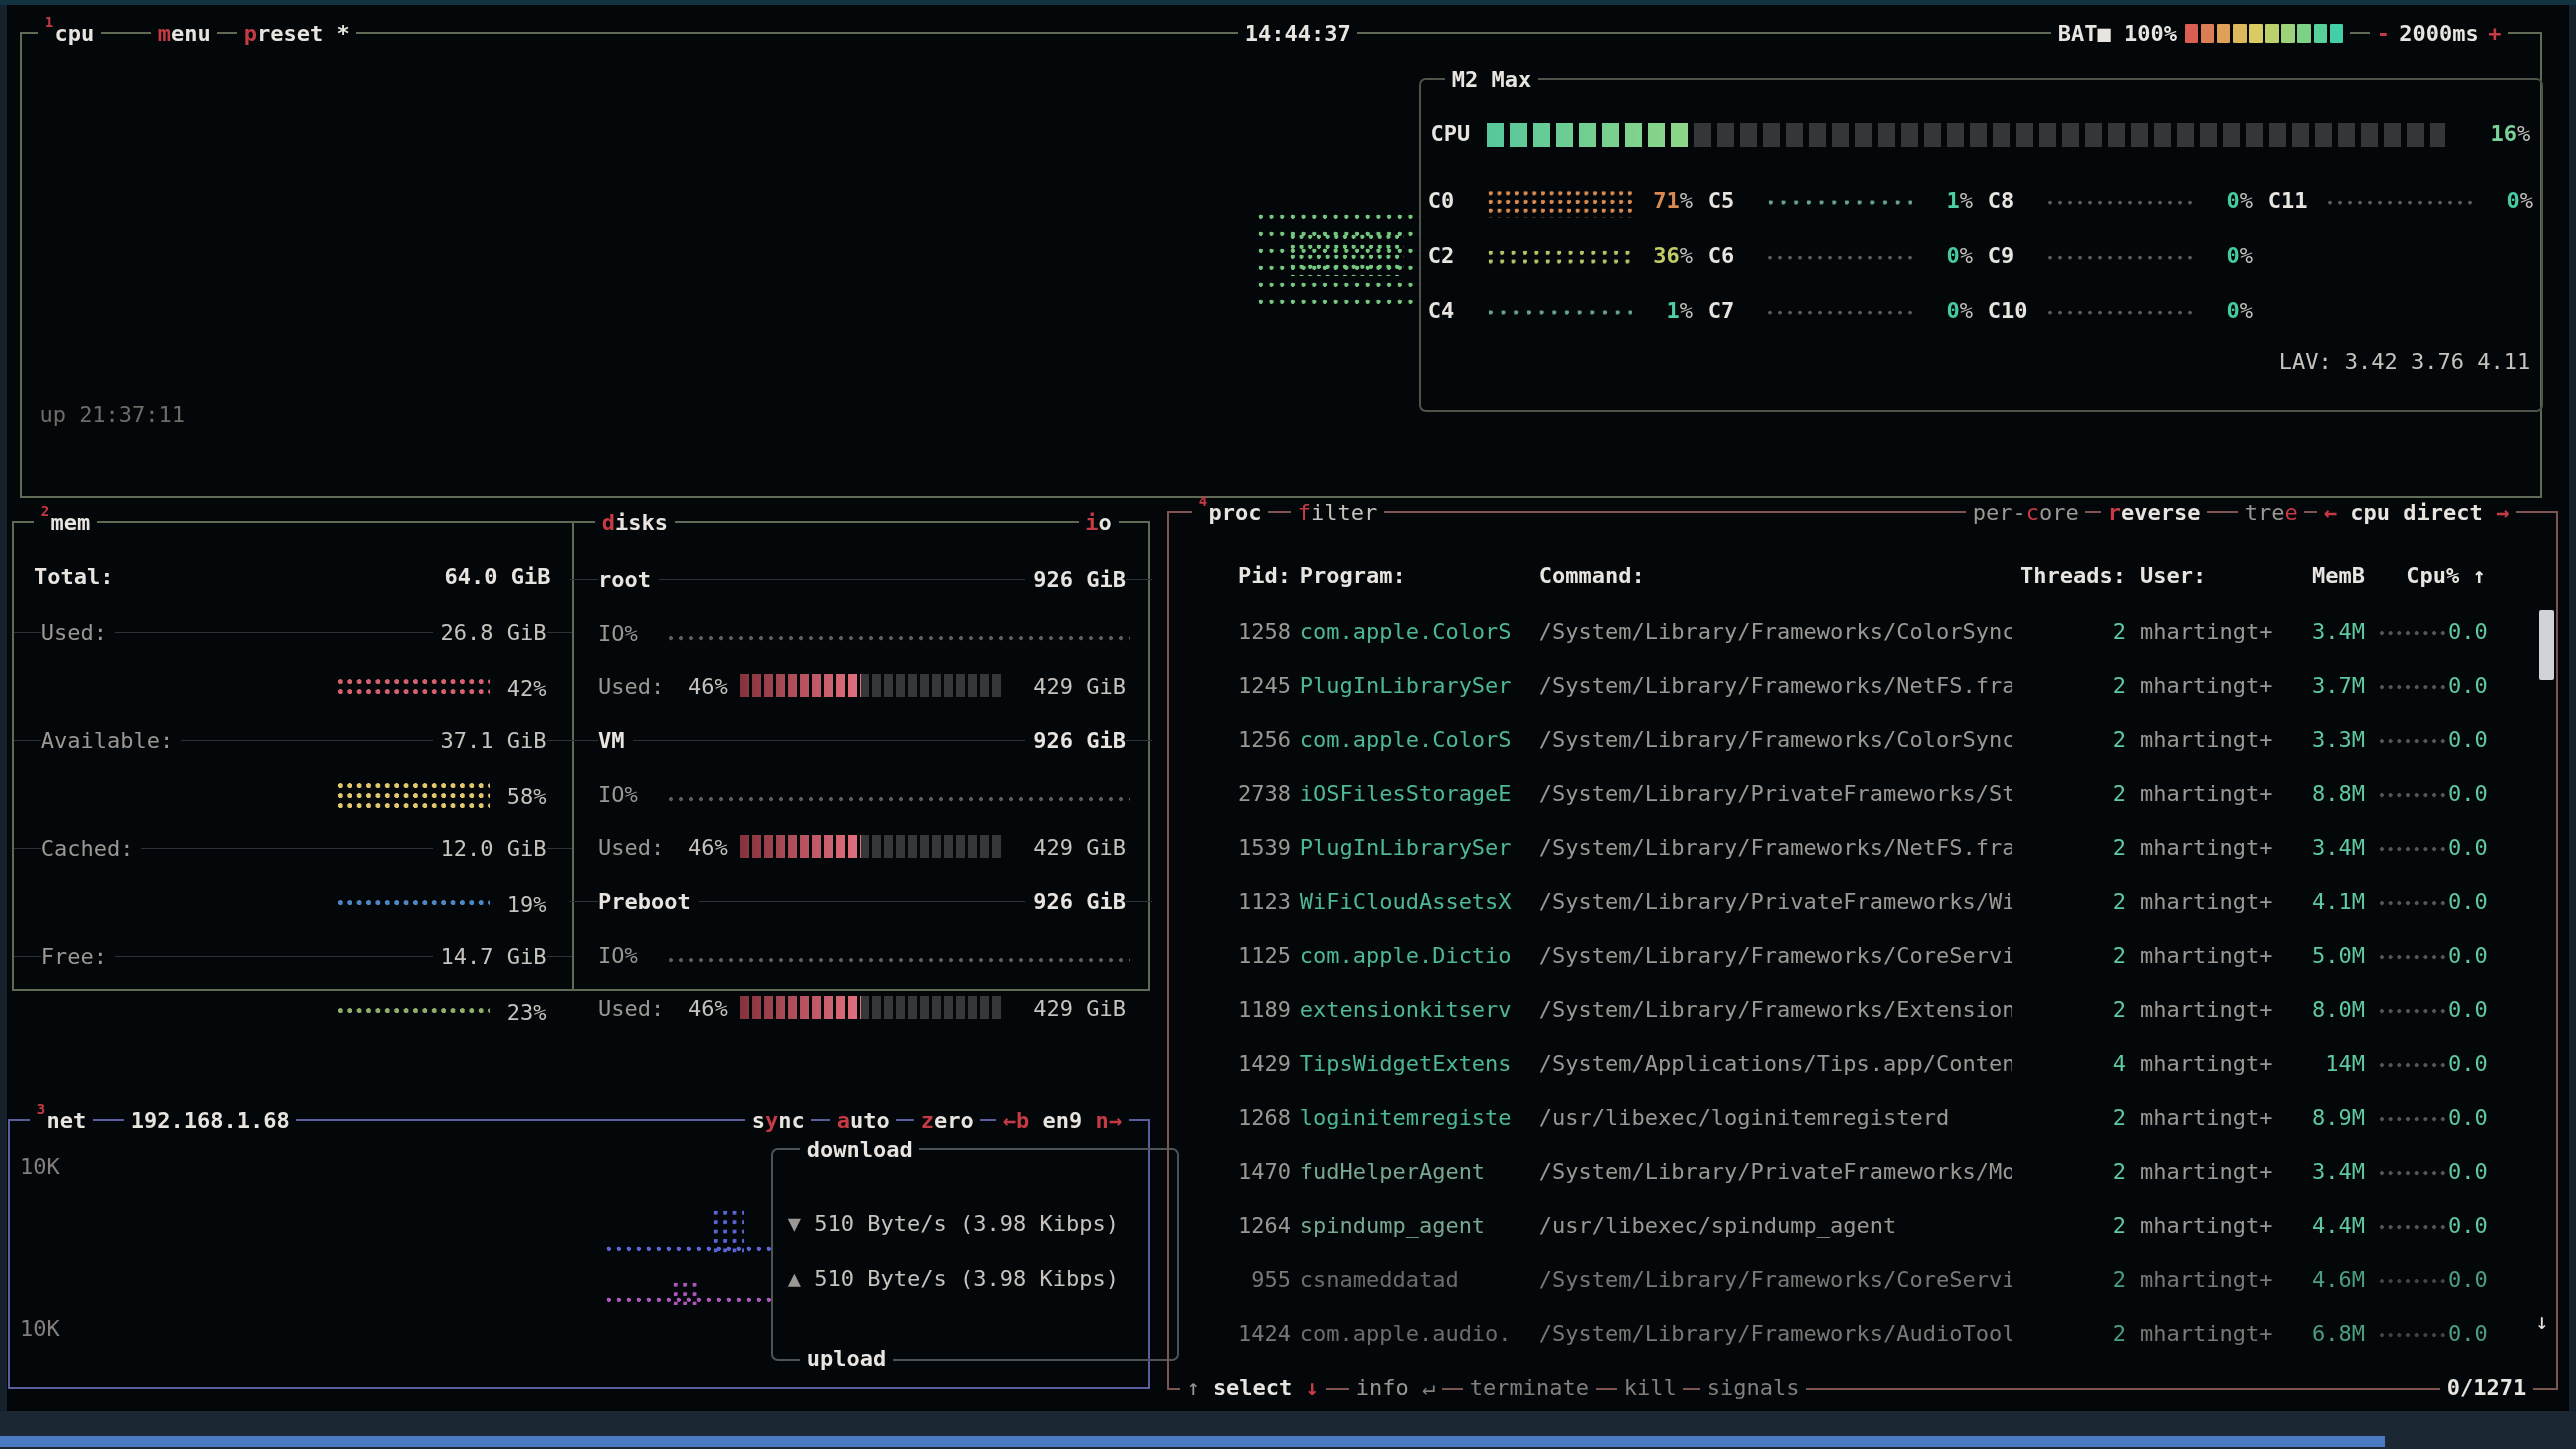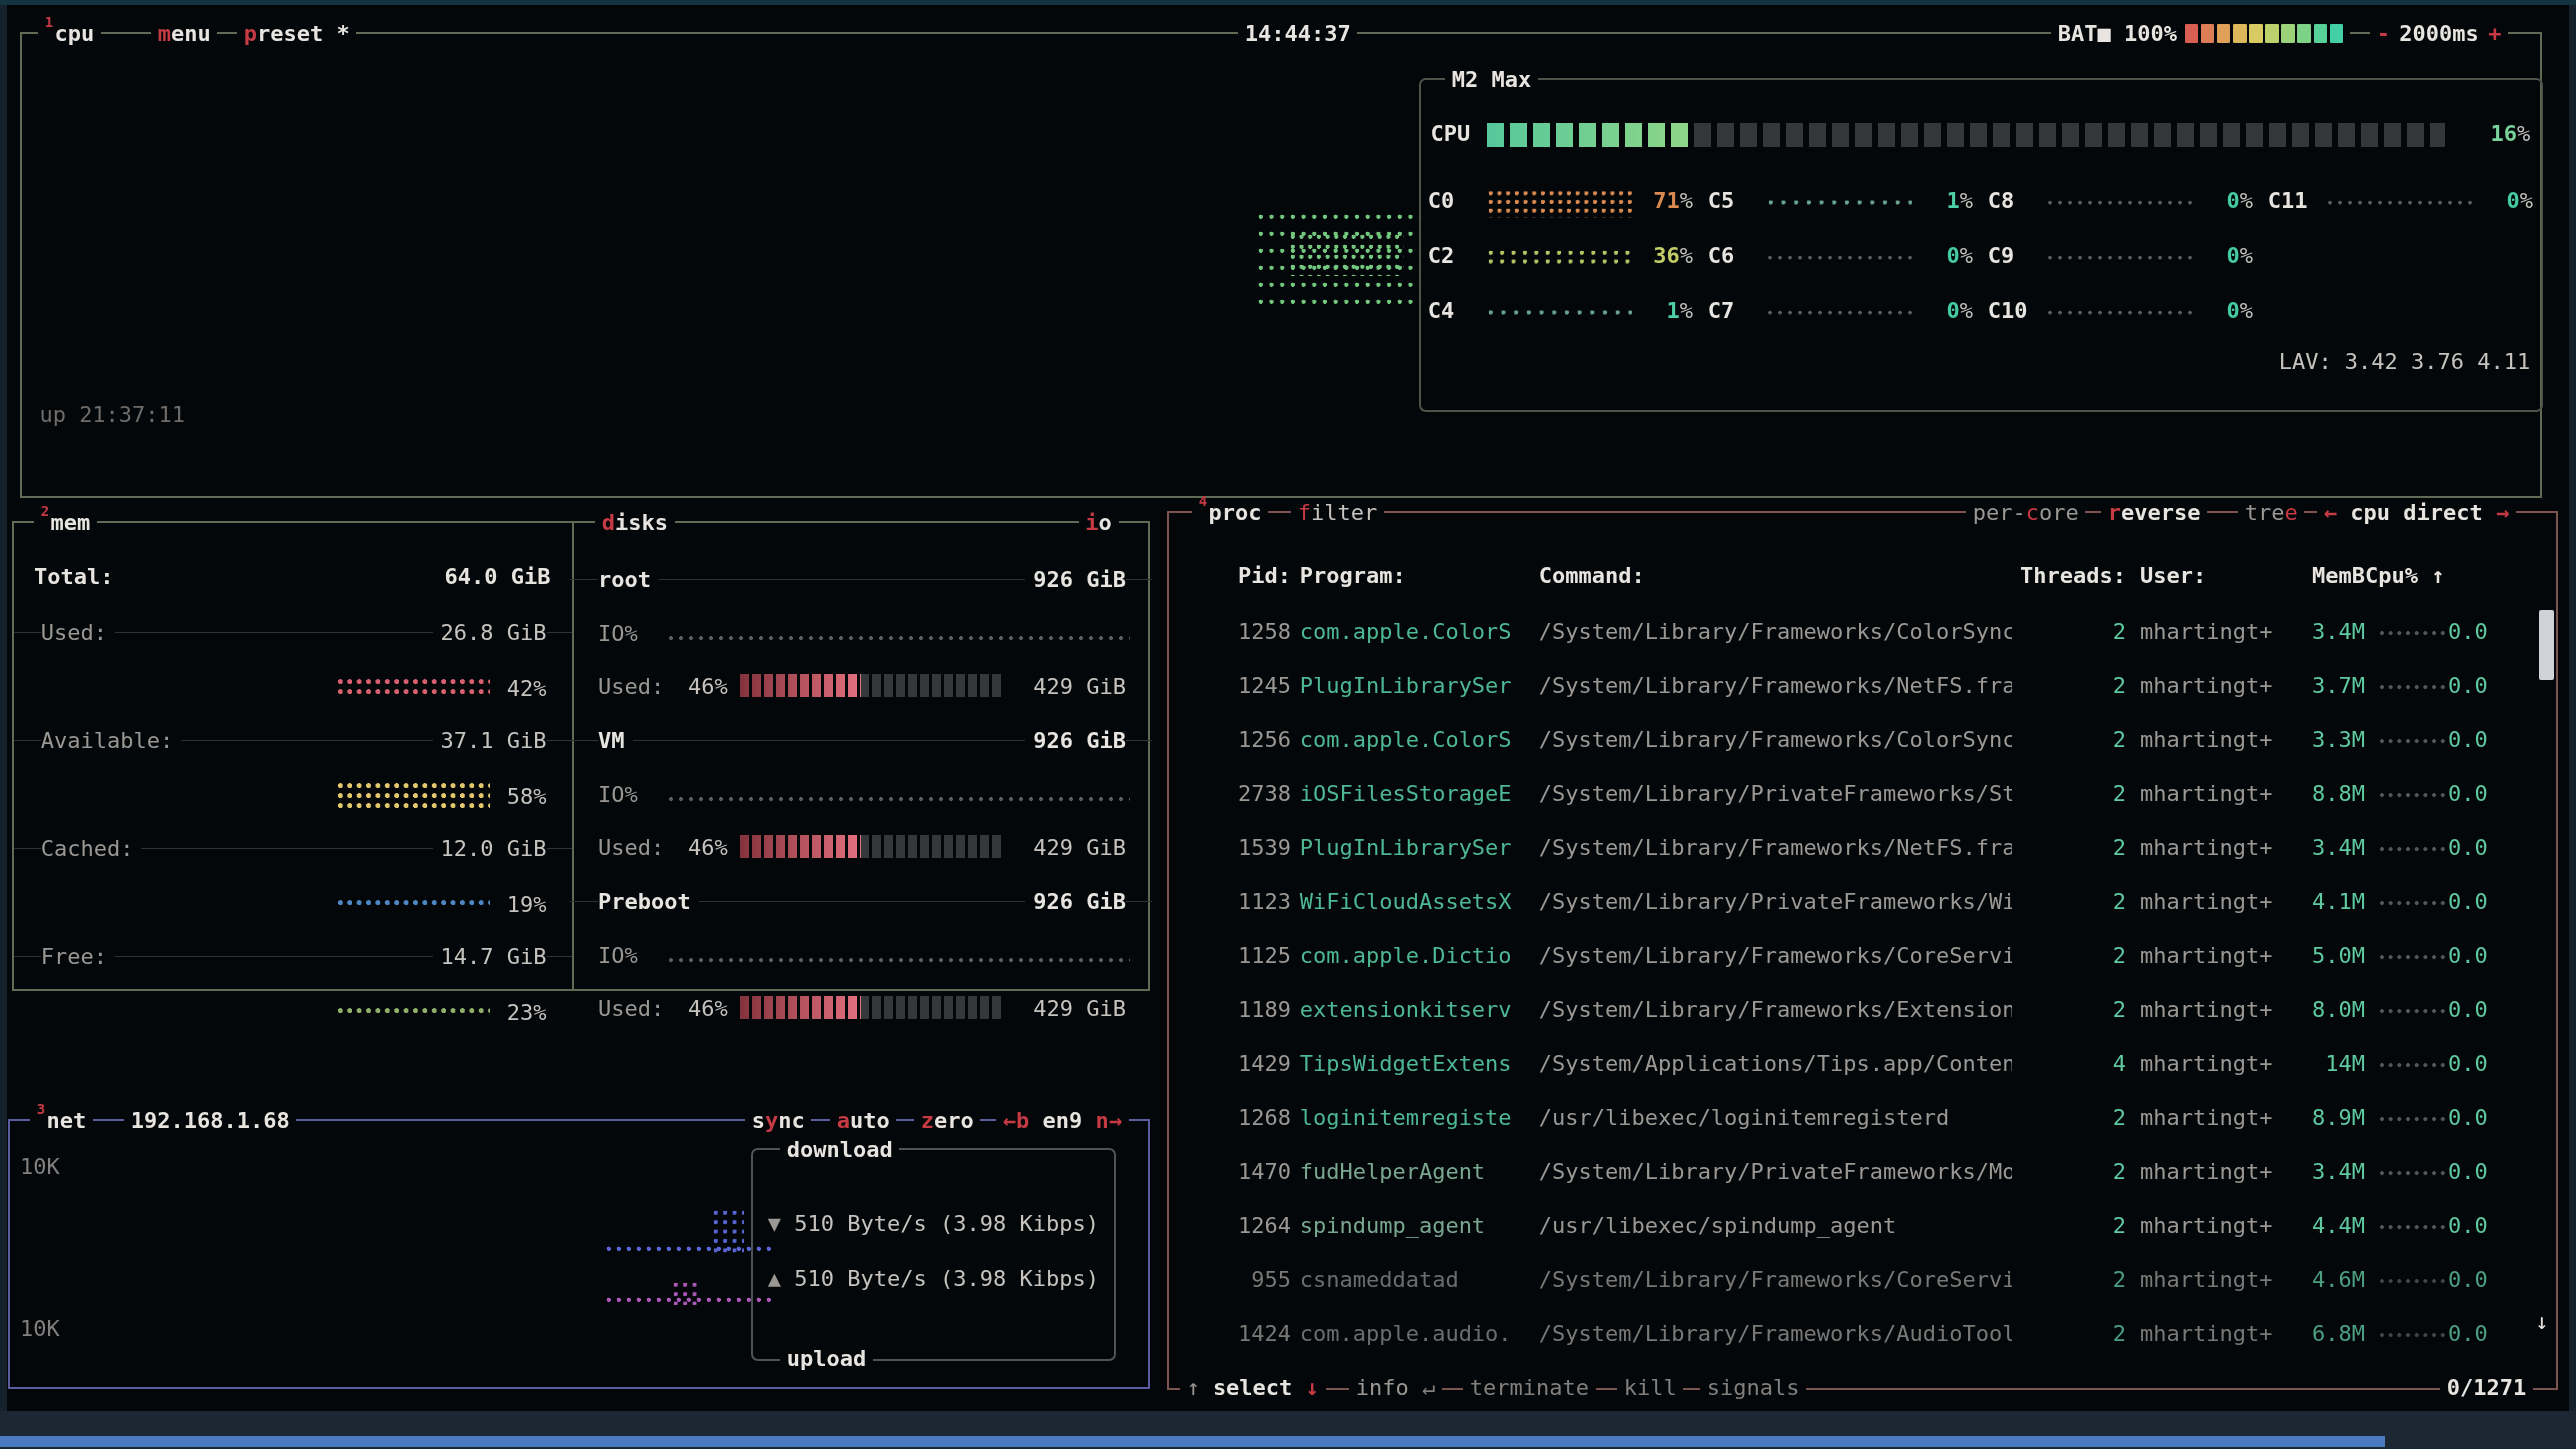"Cpu% ↑" .phead .c-cpuhead { text-align: left -> center }
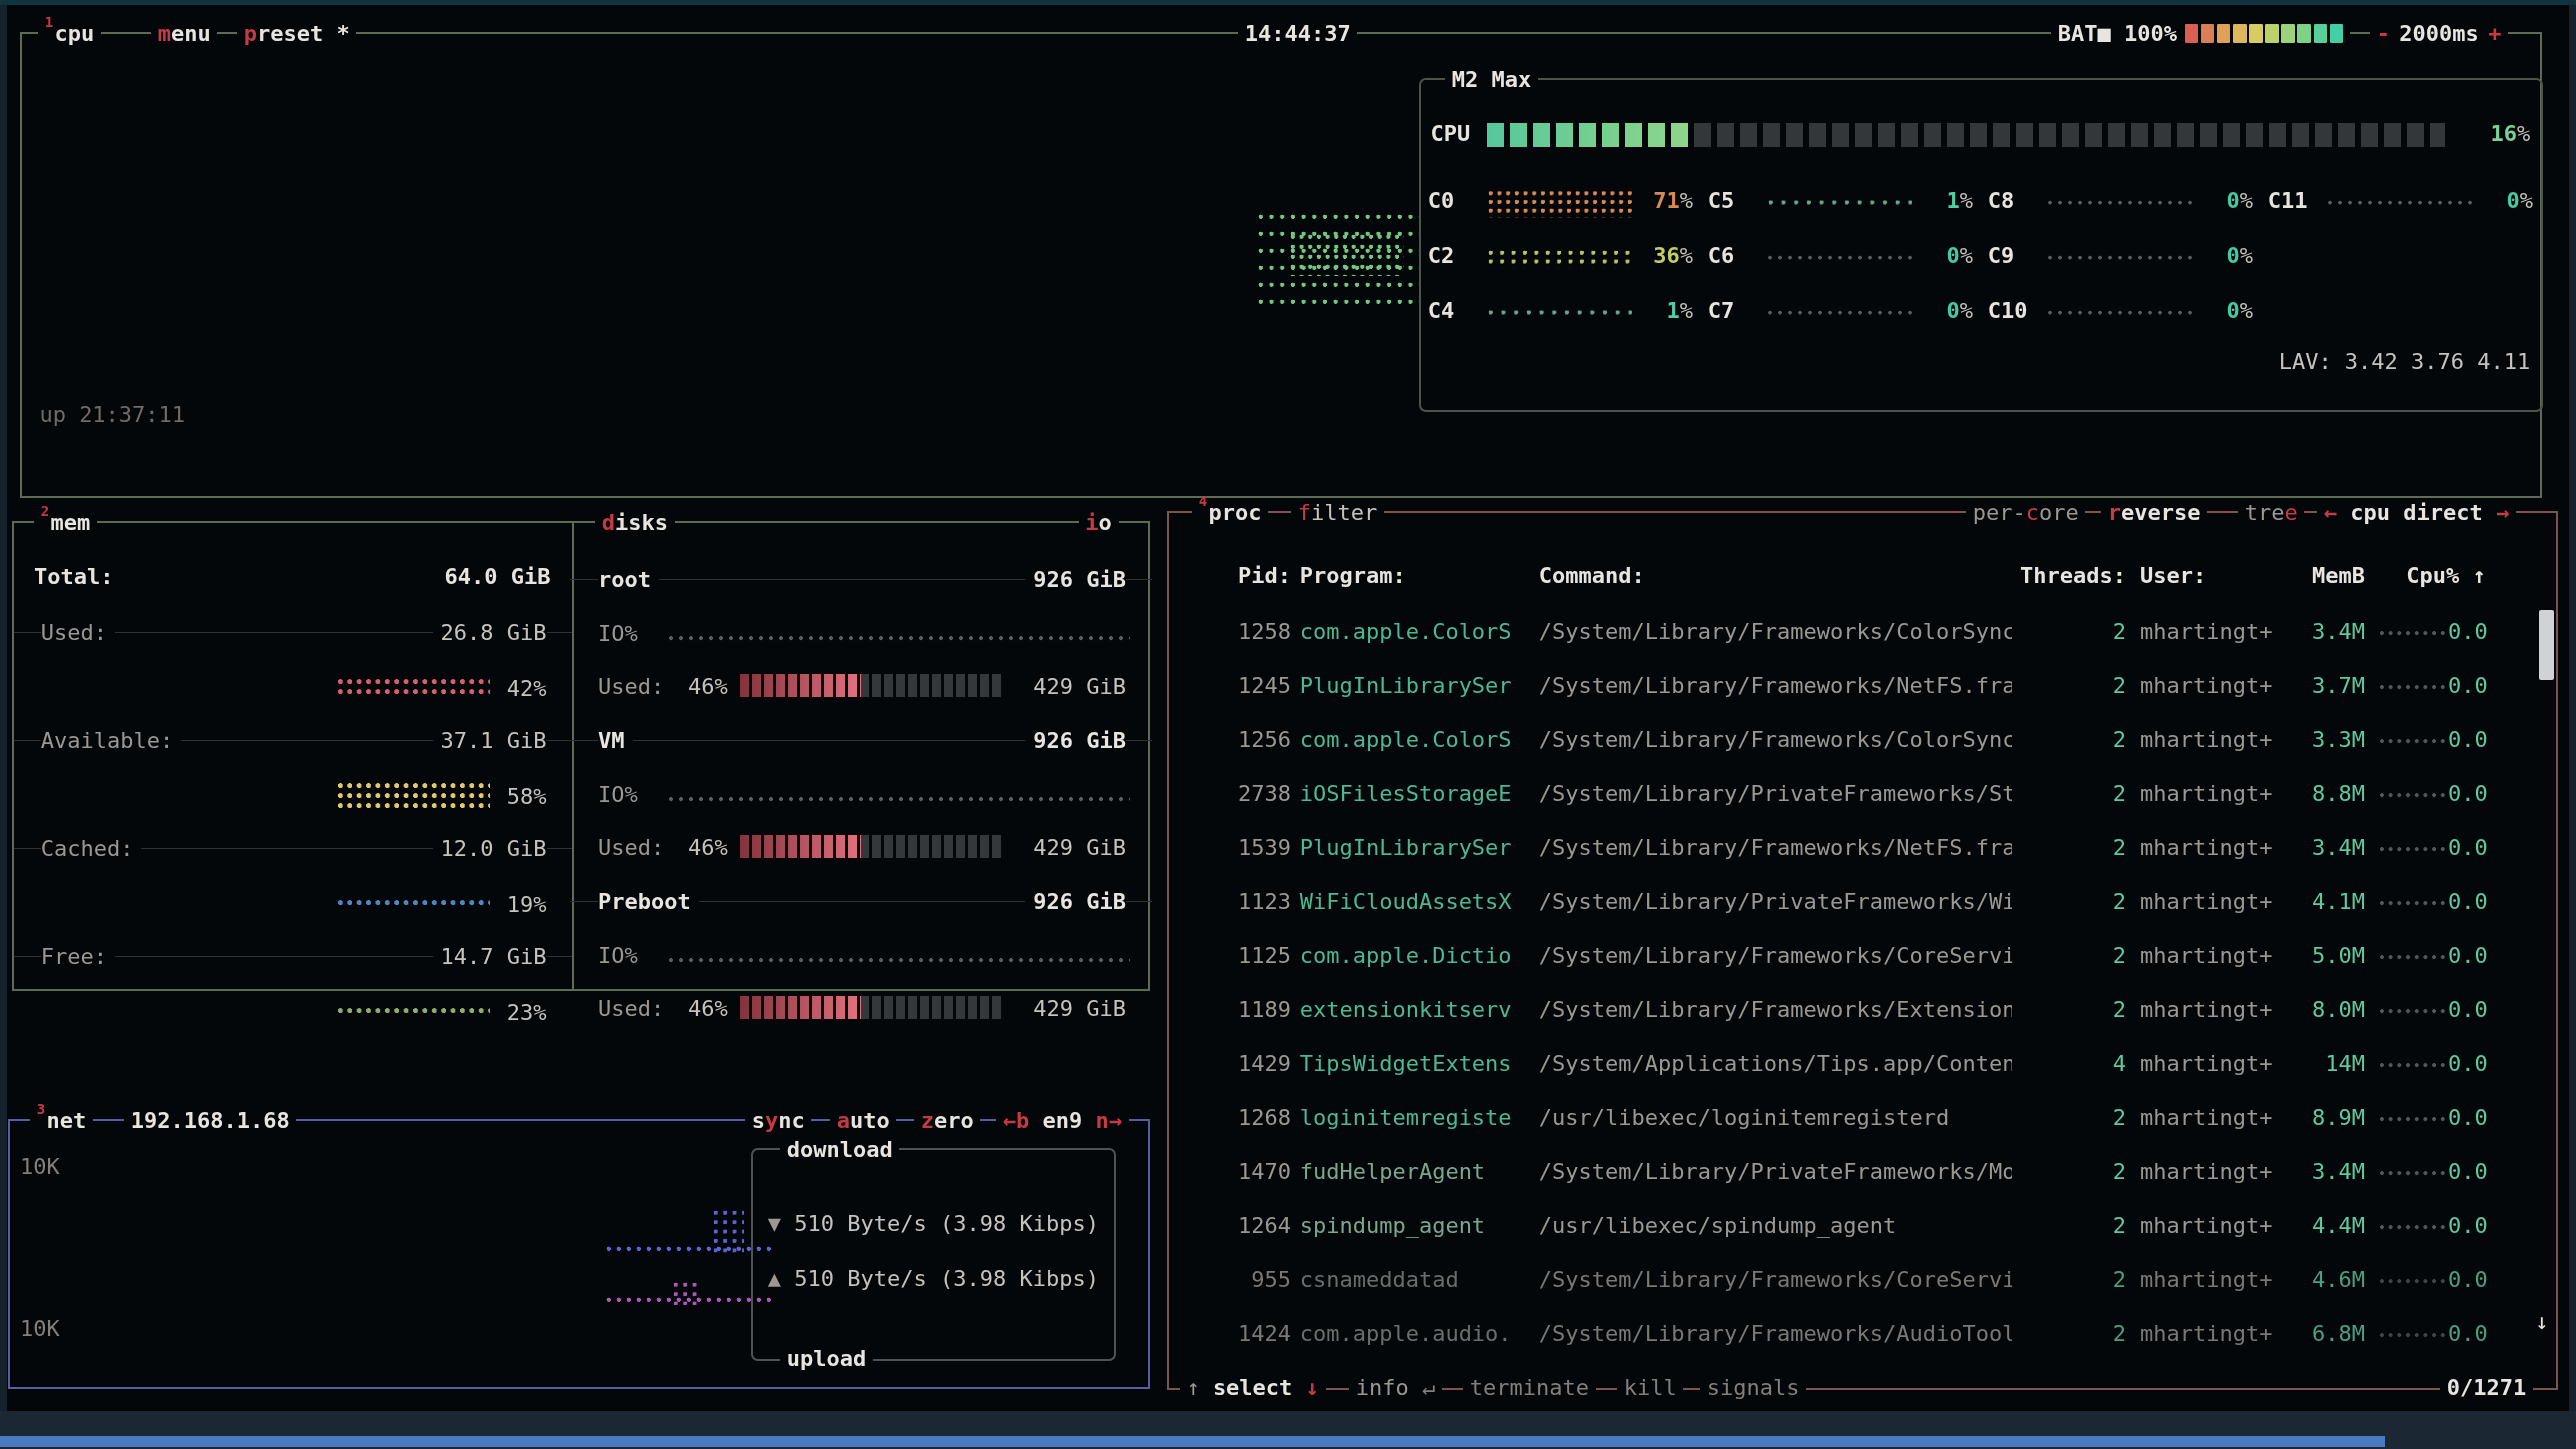"download" div.box { left: 741px -> 761px; width: 365px -> 408px }
